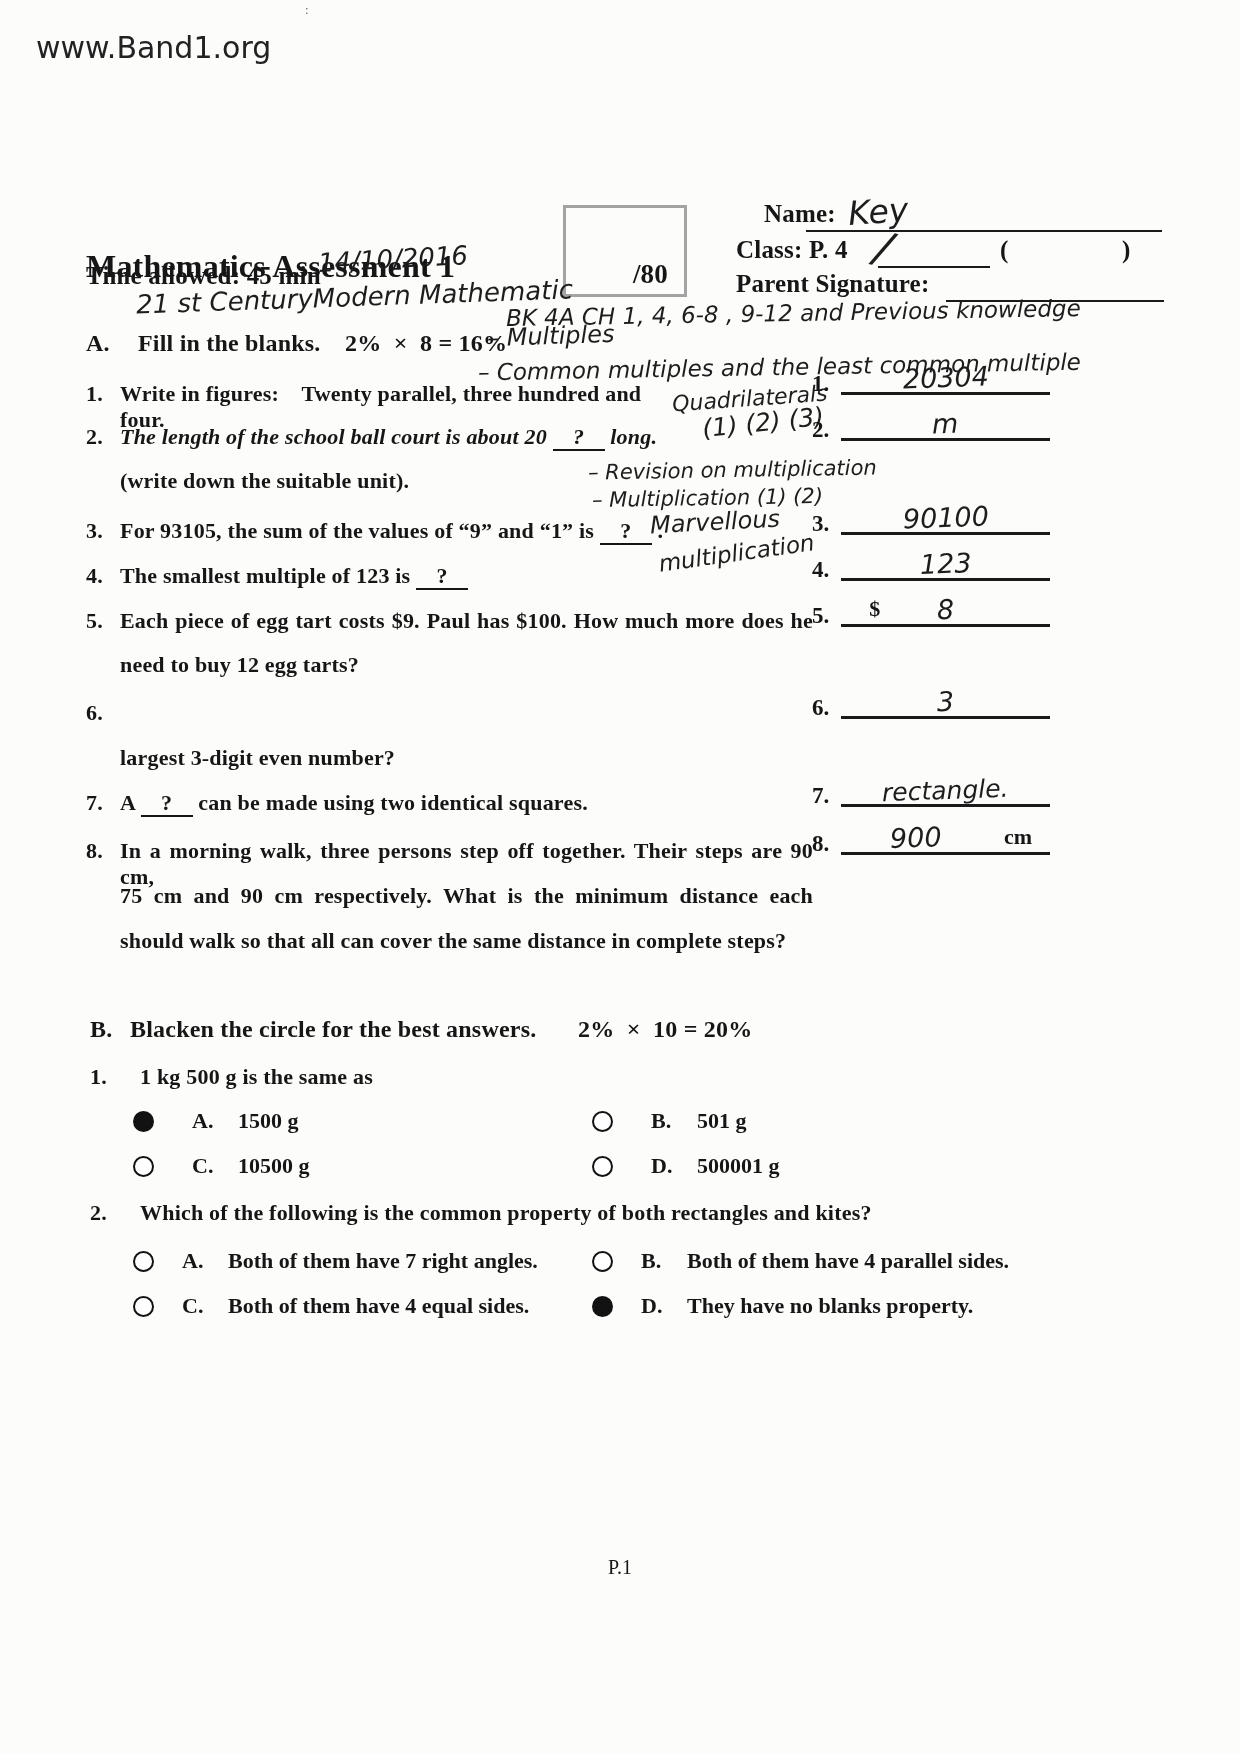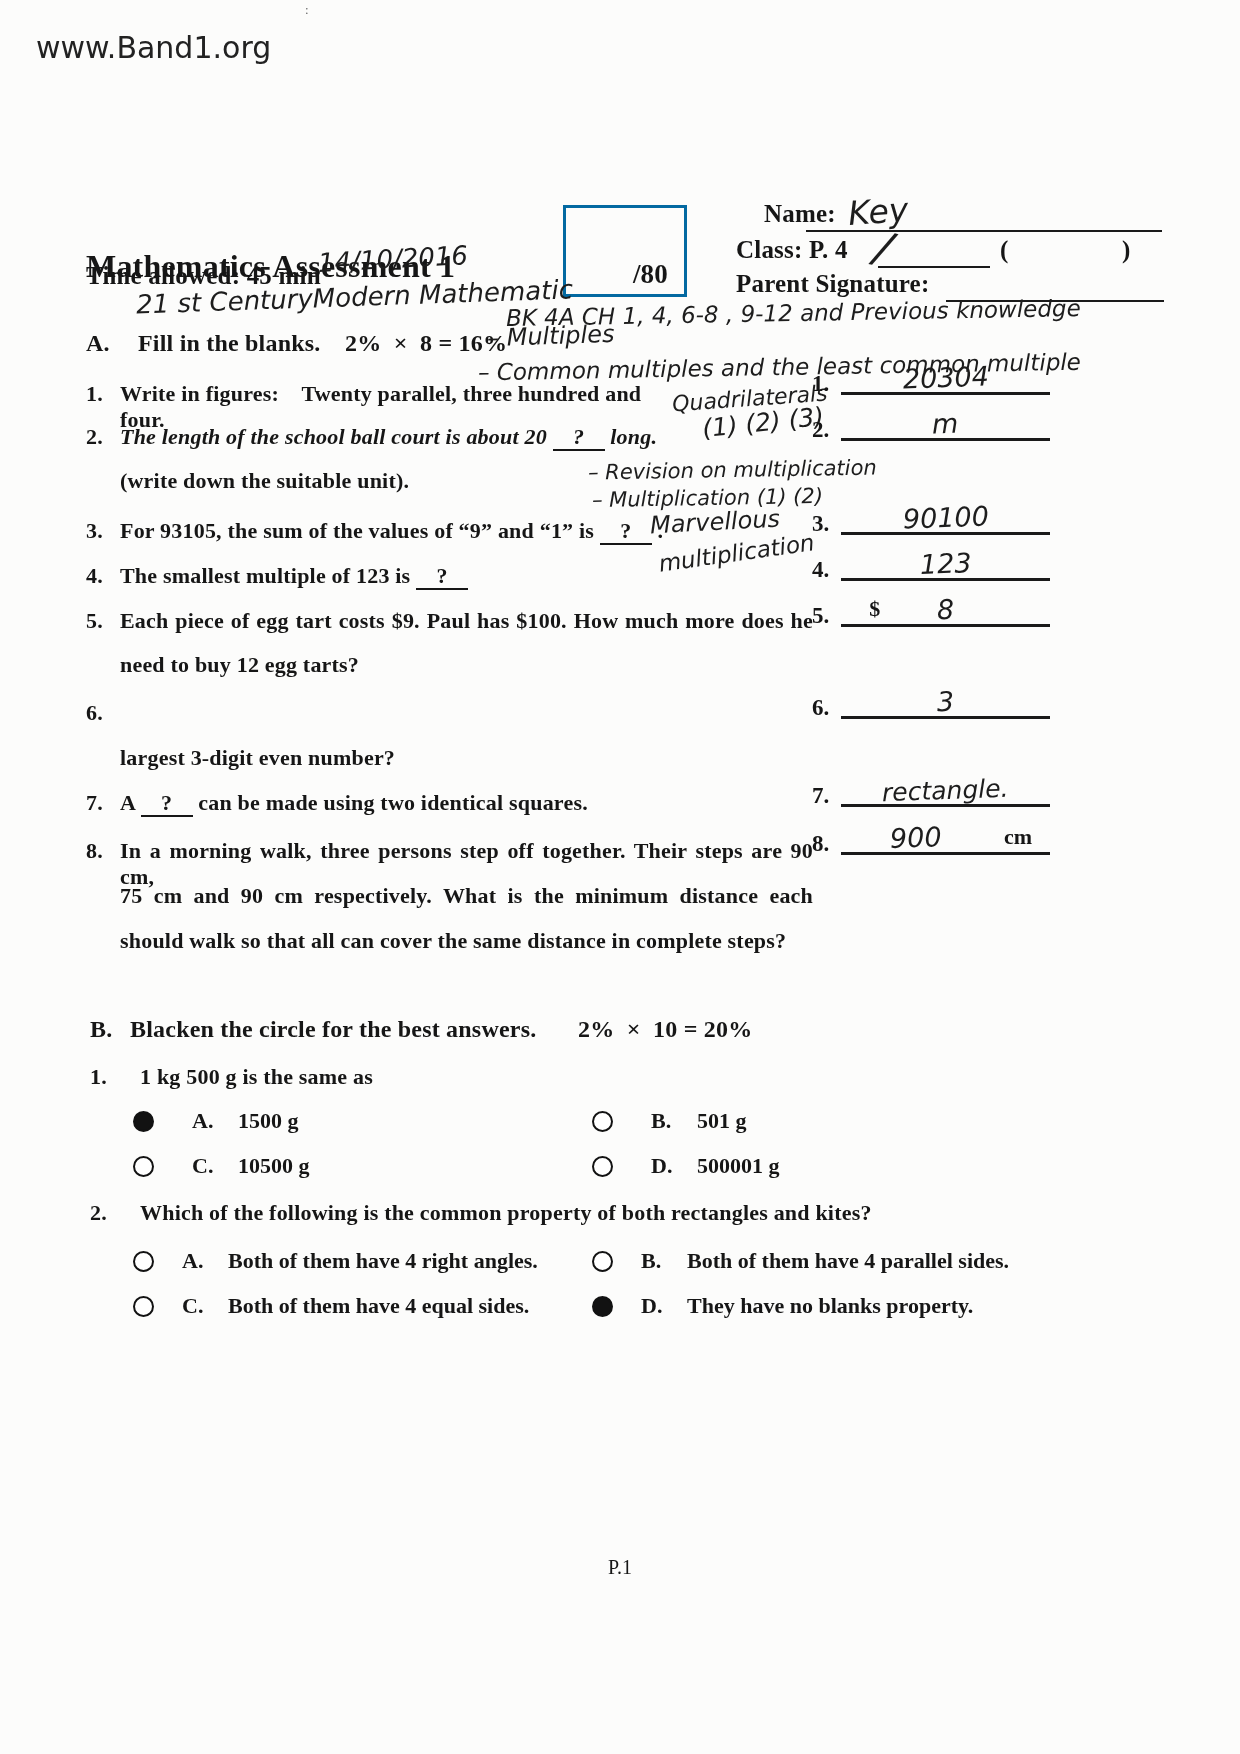"/80" .scorebox { border: 3px solid #0369a1 -> 3px solid #a3a3a3 }
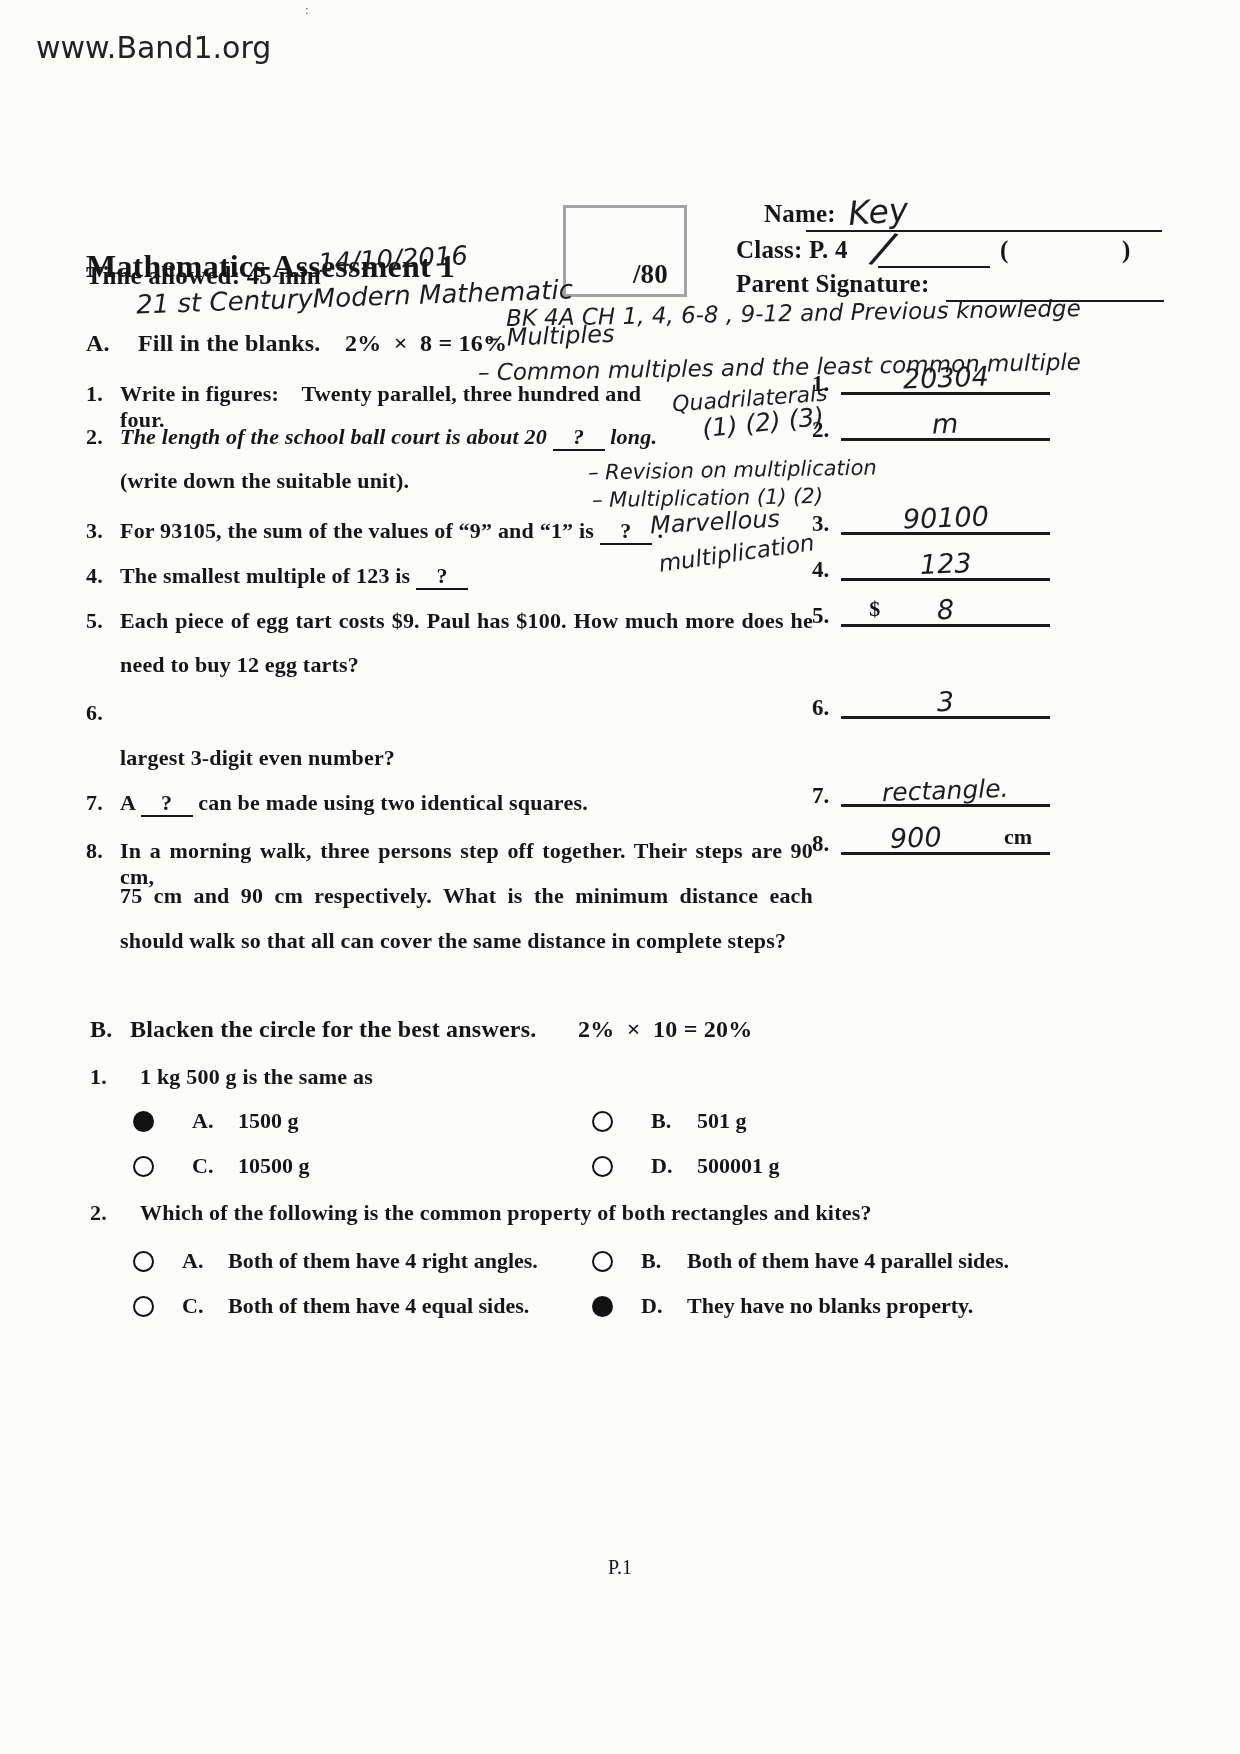"Both of them have 4 right" span.opttext { text: 4 -> 7 }
